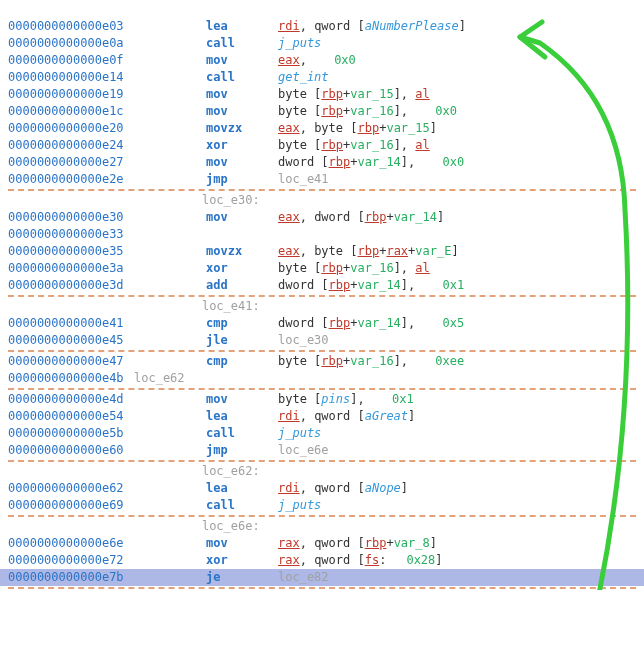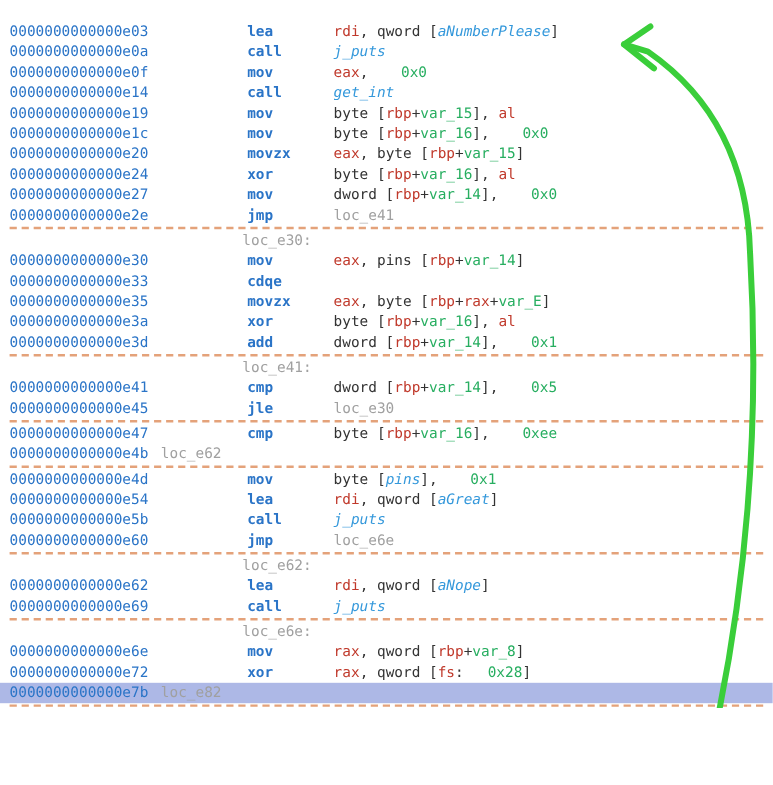"rdi" .reg { text-decoration: none -> underline }
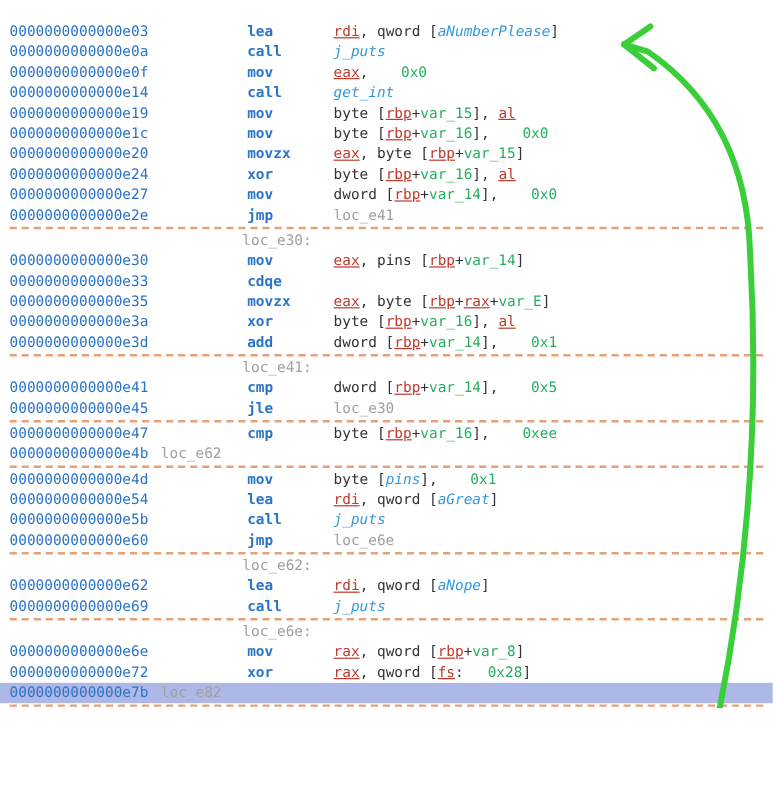", pins [" span.punct { text: pins -> dword }
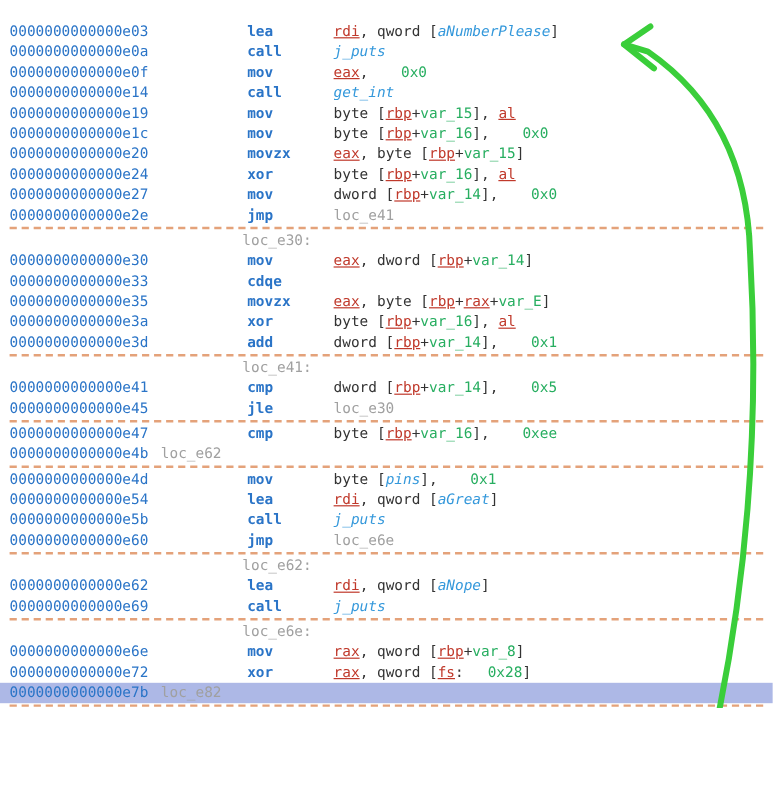"cdqe" span.col-mnem { html: <span><span>cdqe</span> </span> -> none }
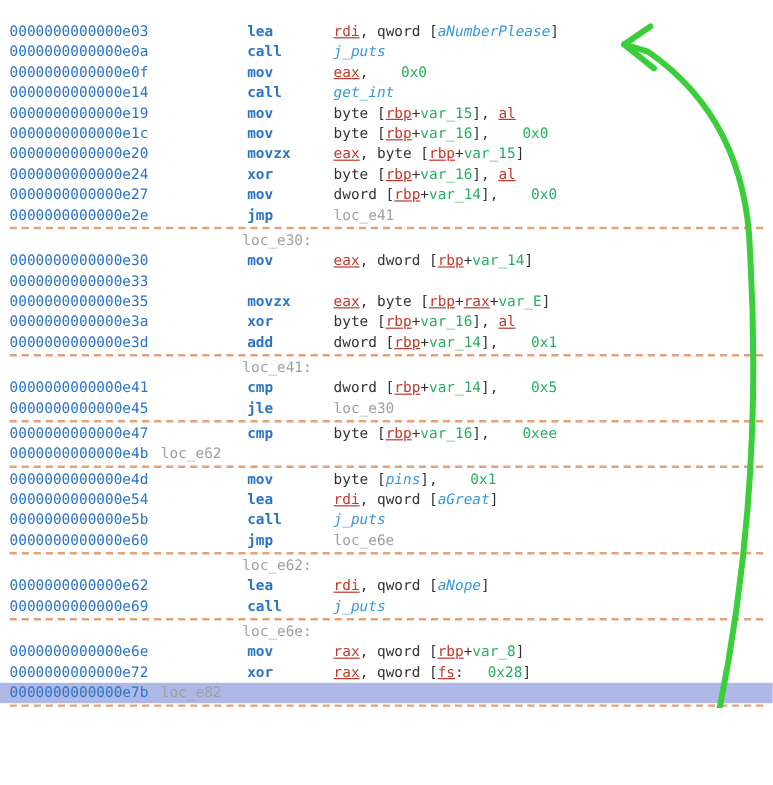"je" span.col-mnem { html: none -> <span><span>je</span> </span> }
